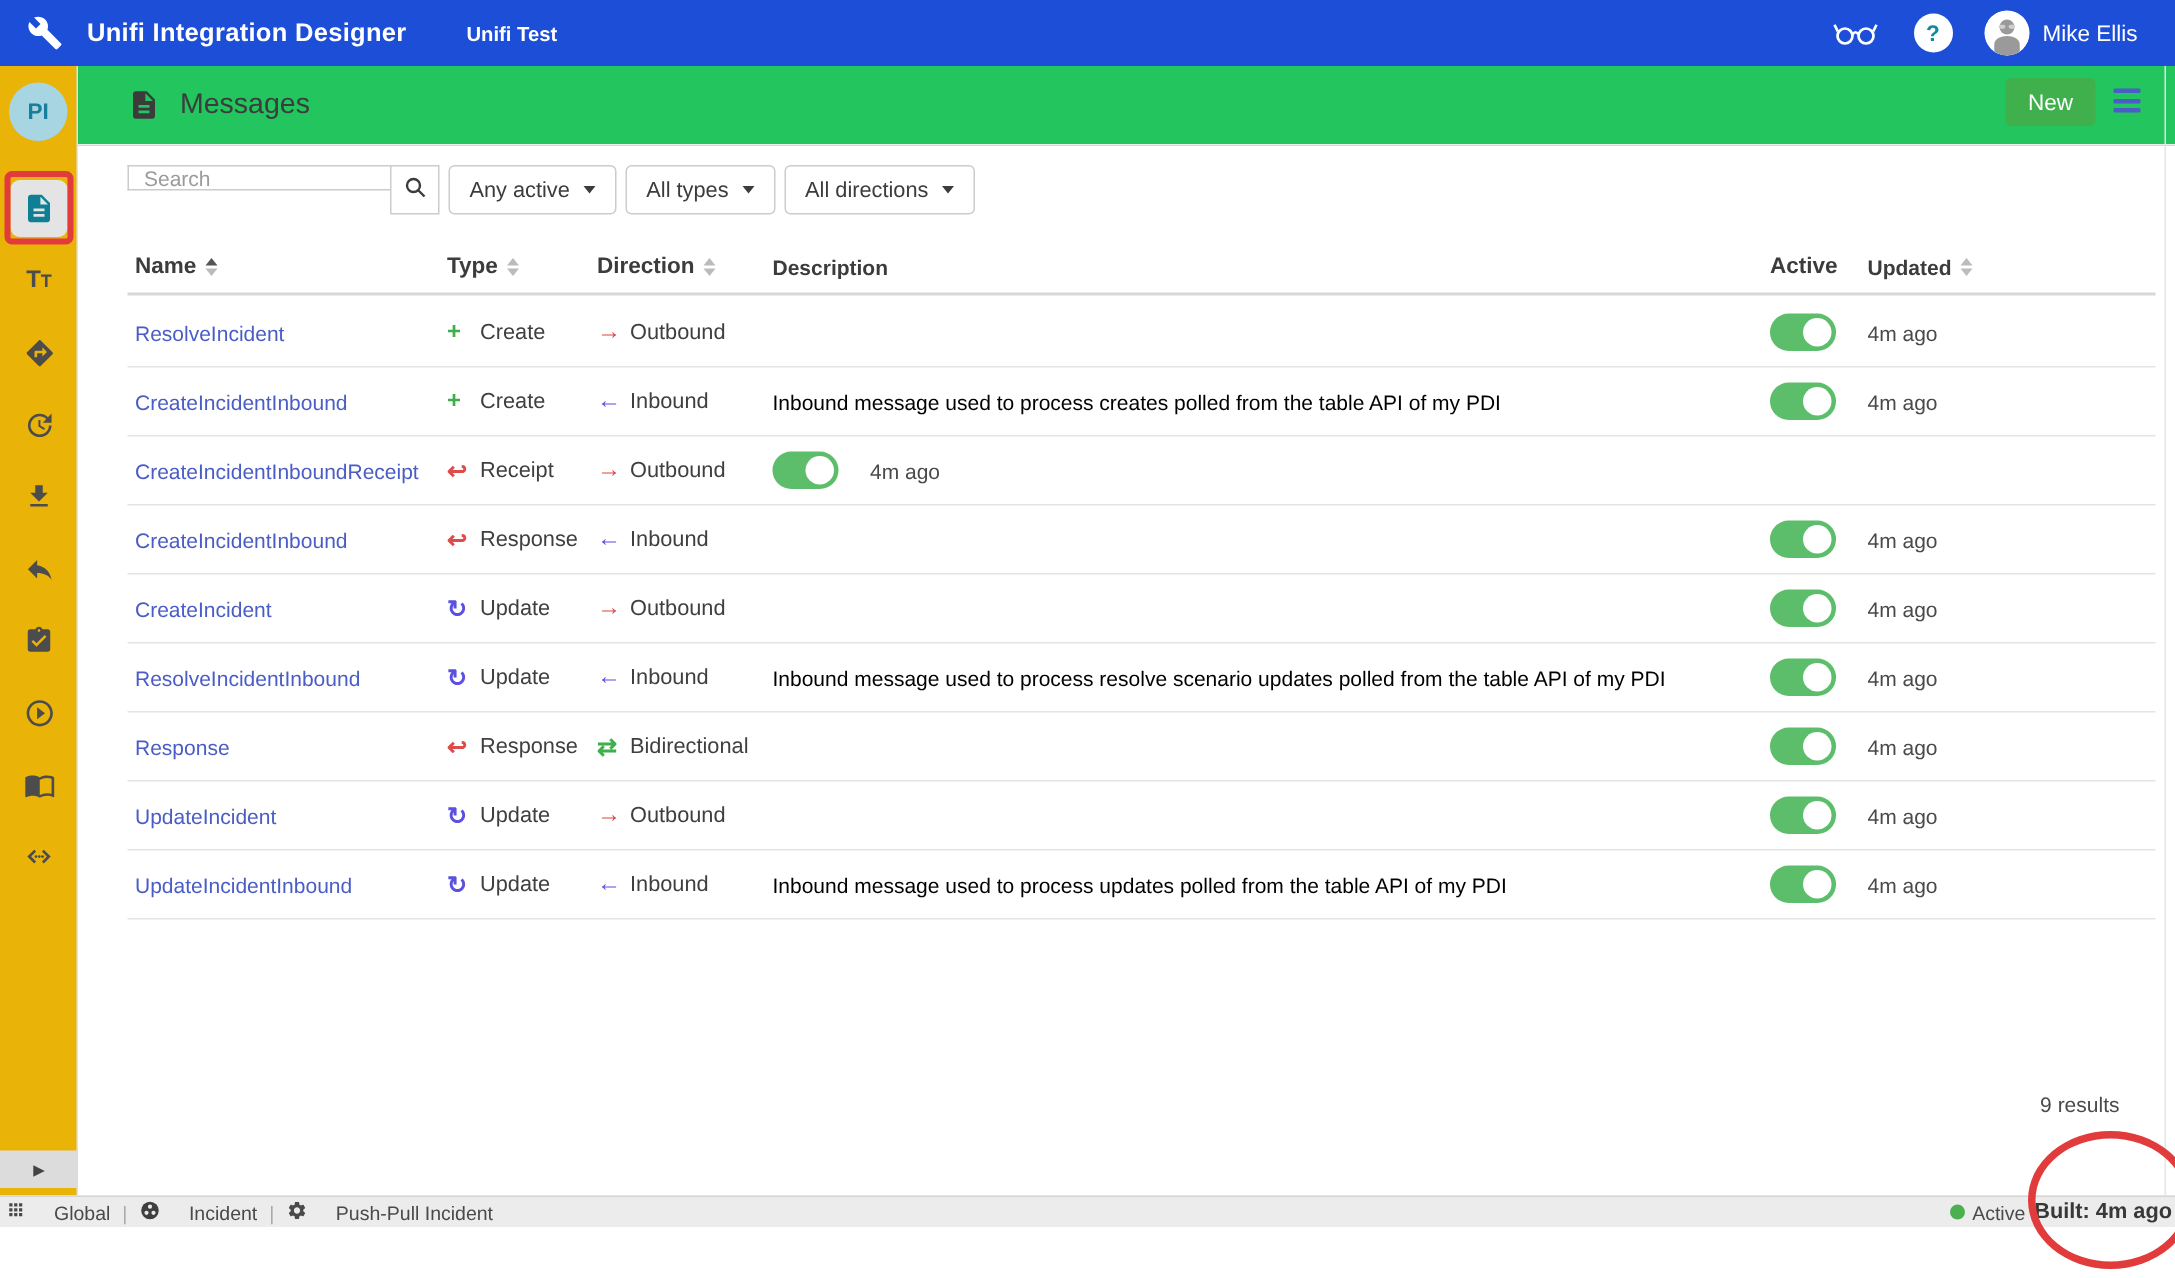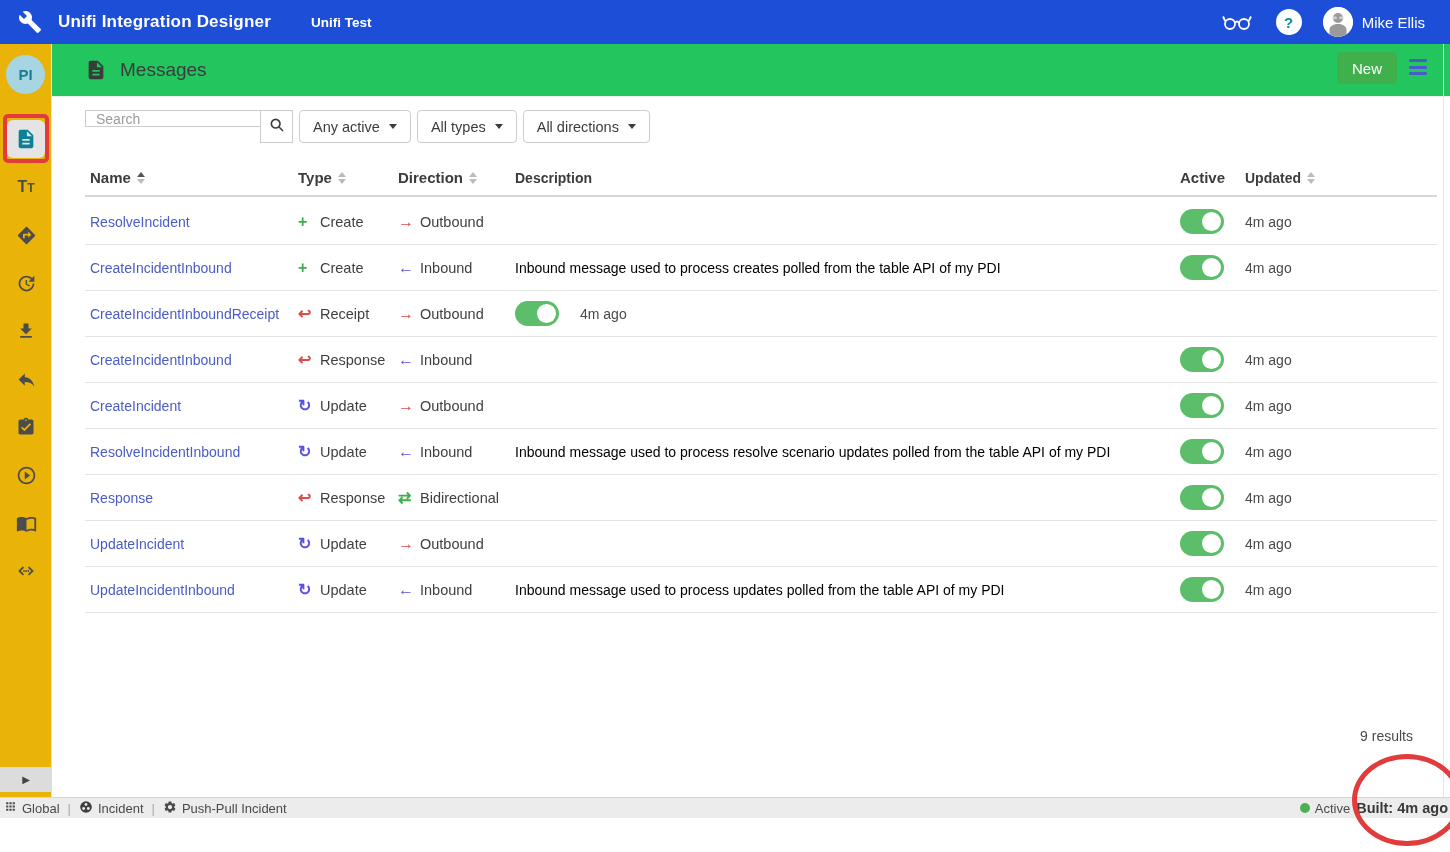"Global" .sb-item { gap: 5px -> 19px }
